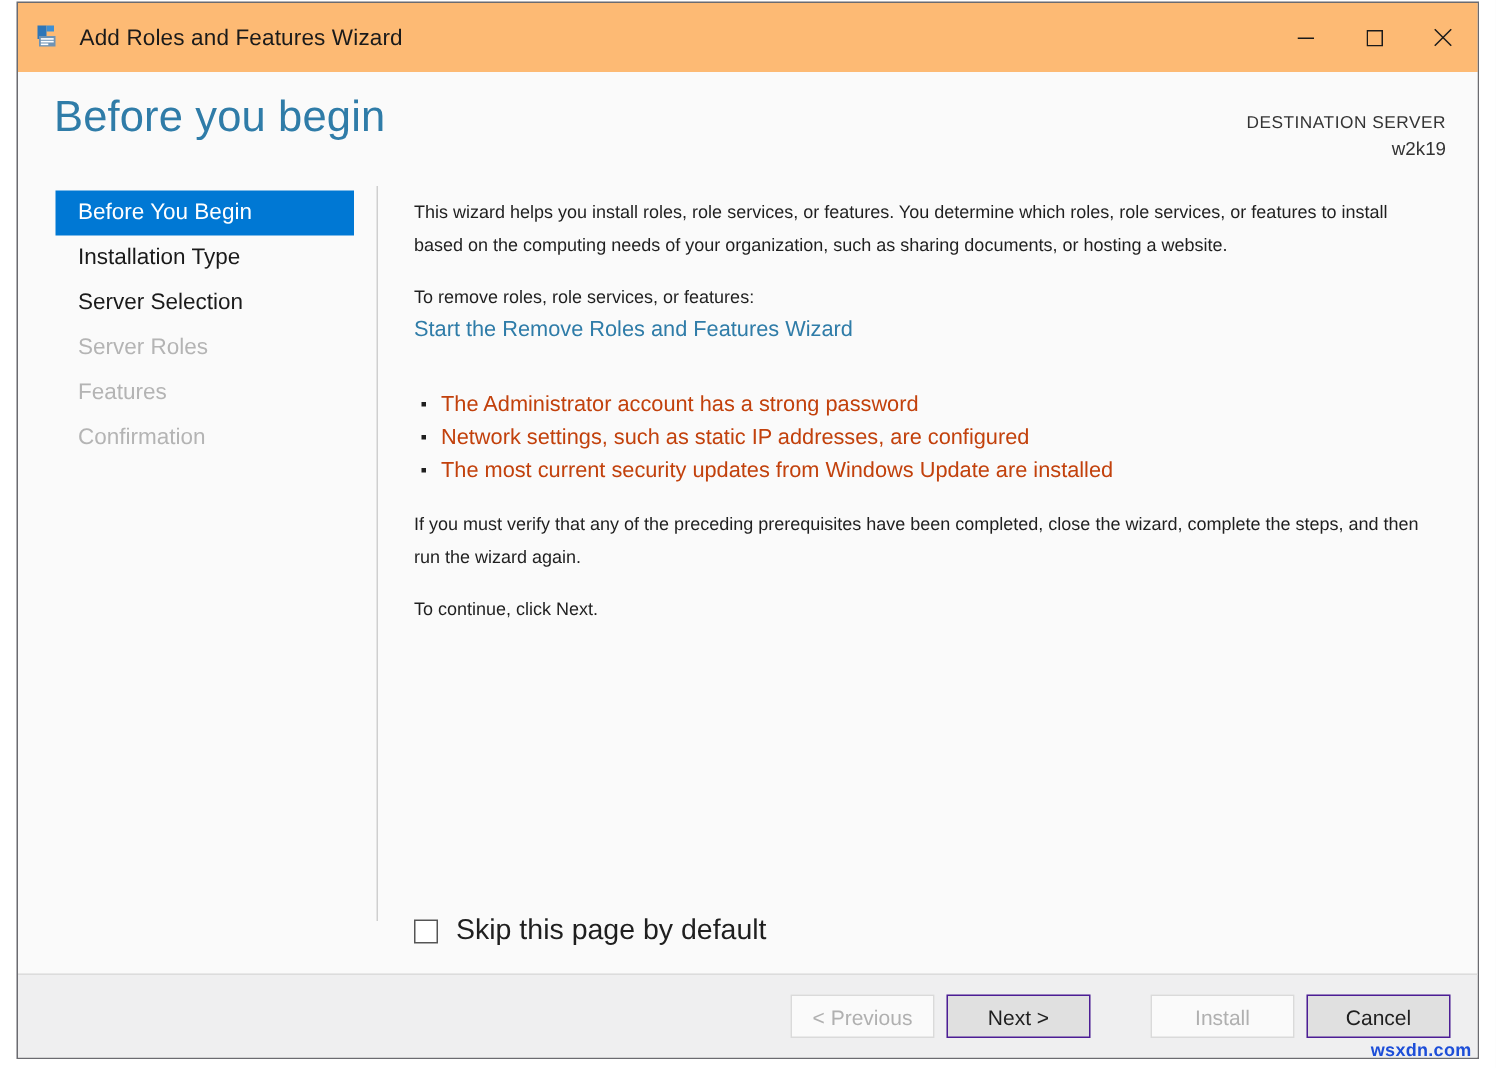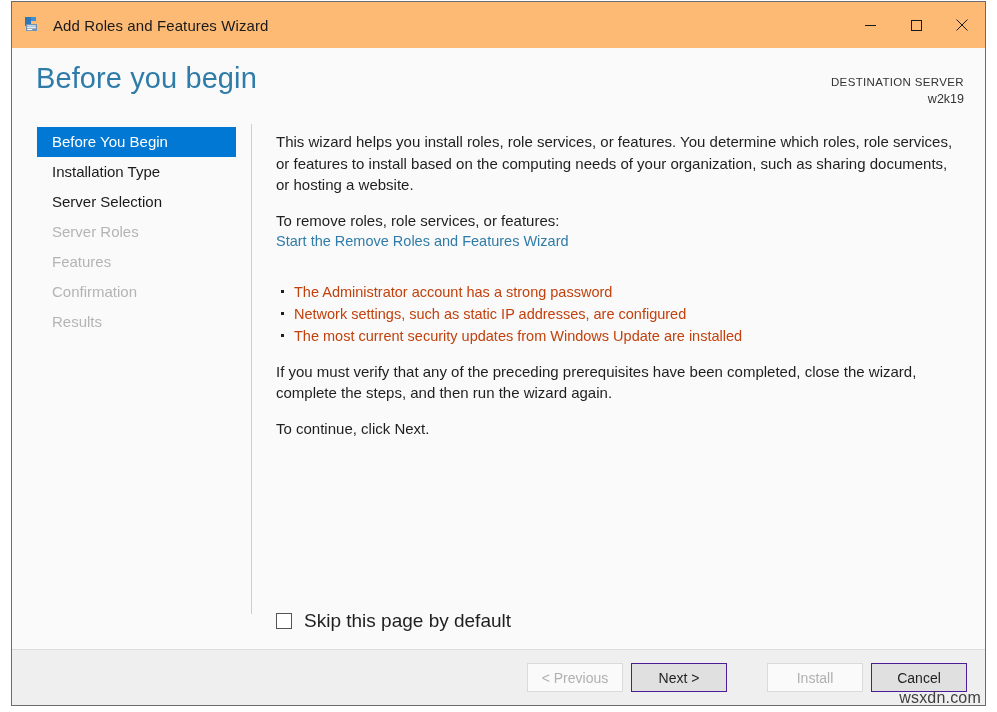"This wizard helps you install" .para { font-size: 15px -> 12px }
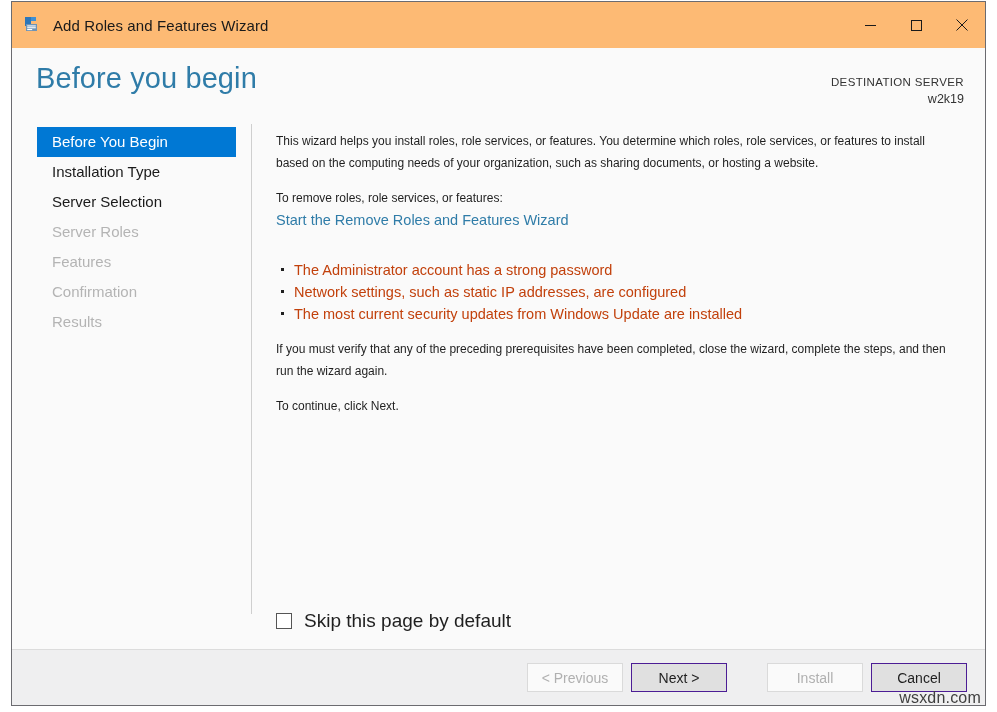"Results" div.nav-item { html: <div>Results</div> -> none }
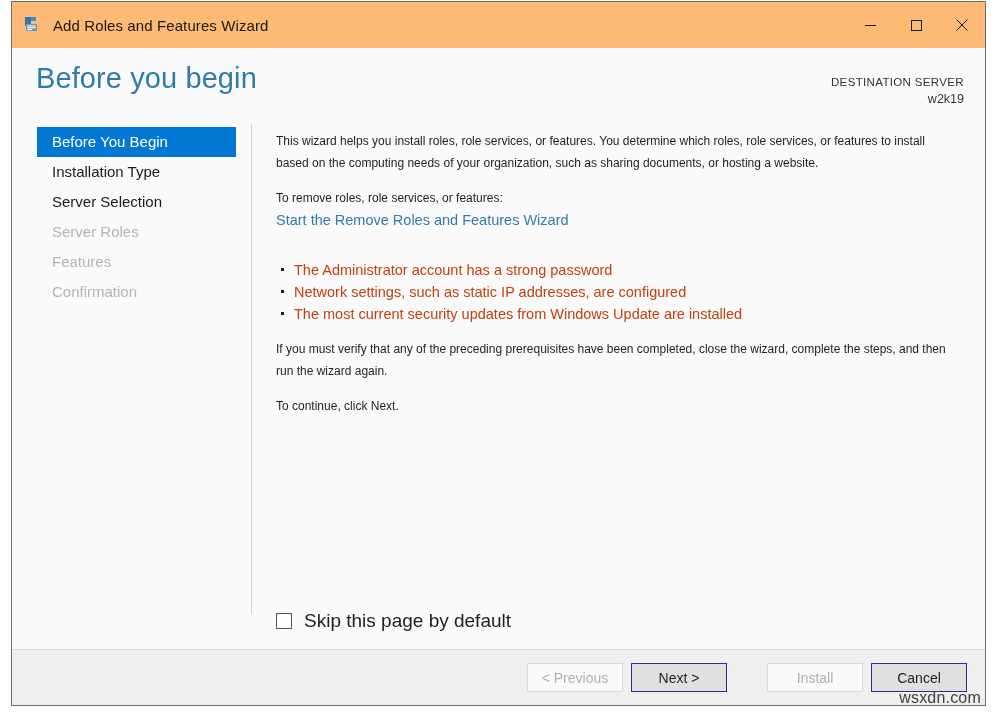"wsxdn.com" #watermark { color: #404040 -> #1d4ed8; font-size: 16px -> 12px; font-weight: none -> bold }
